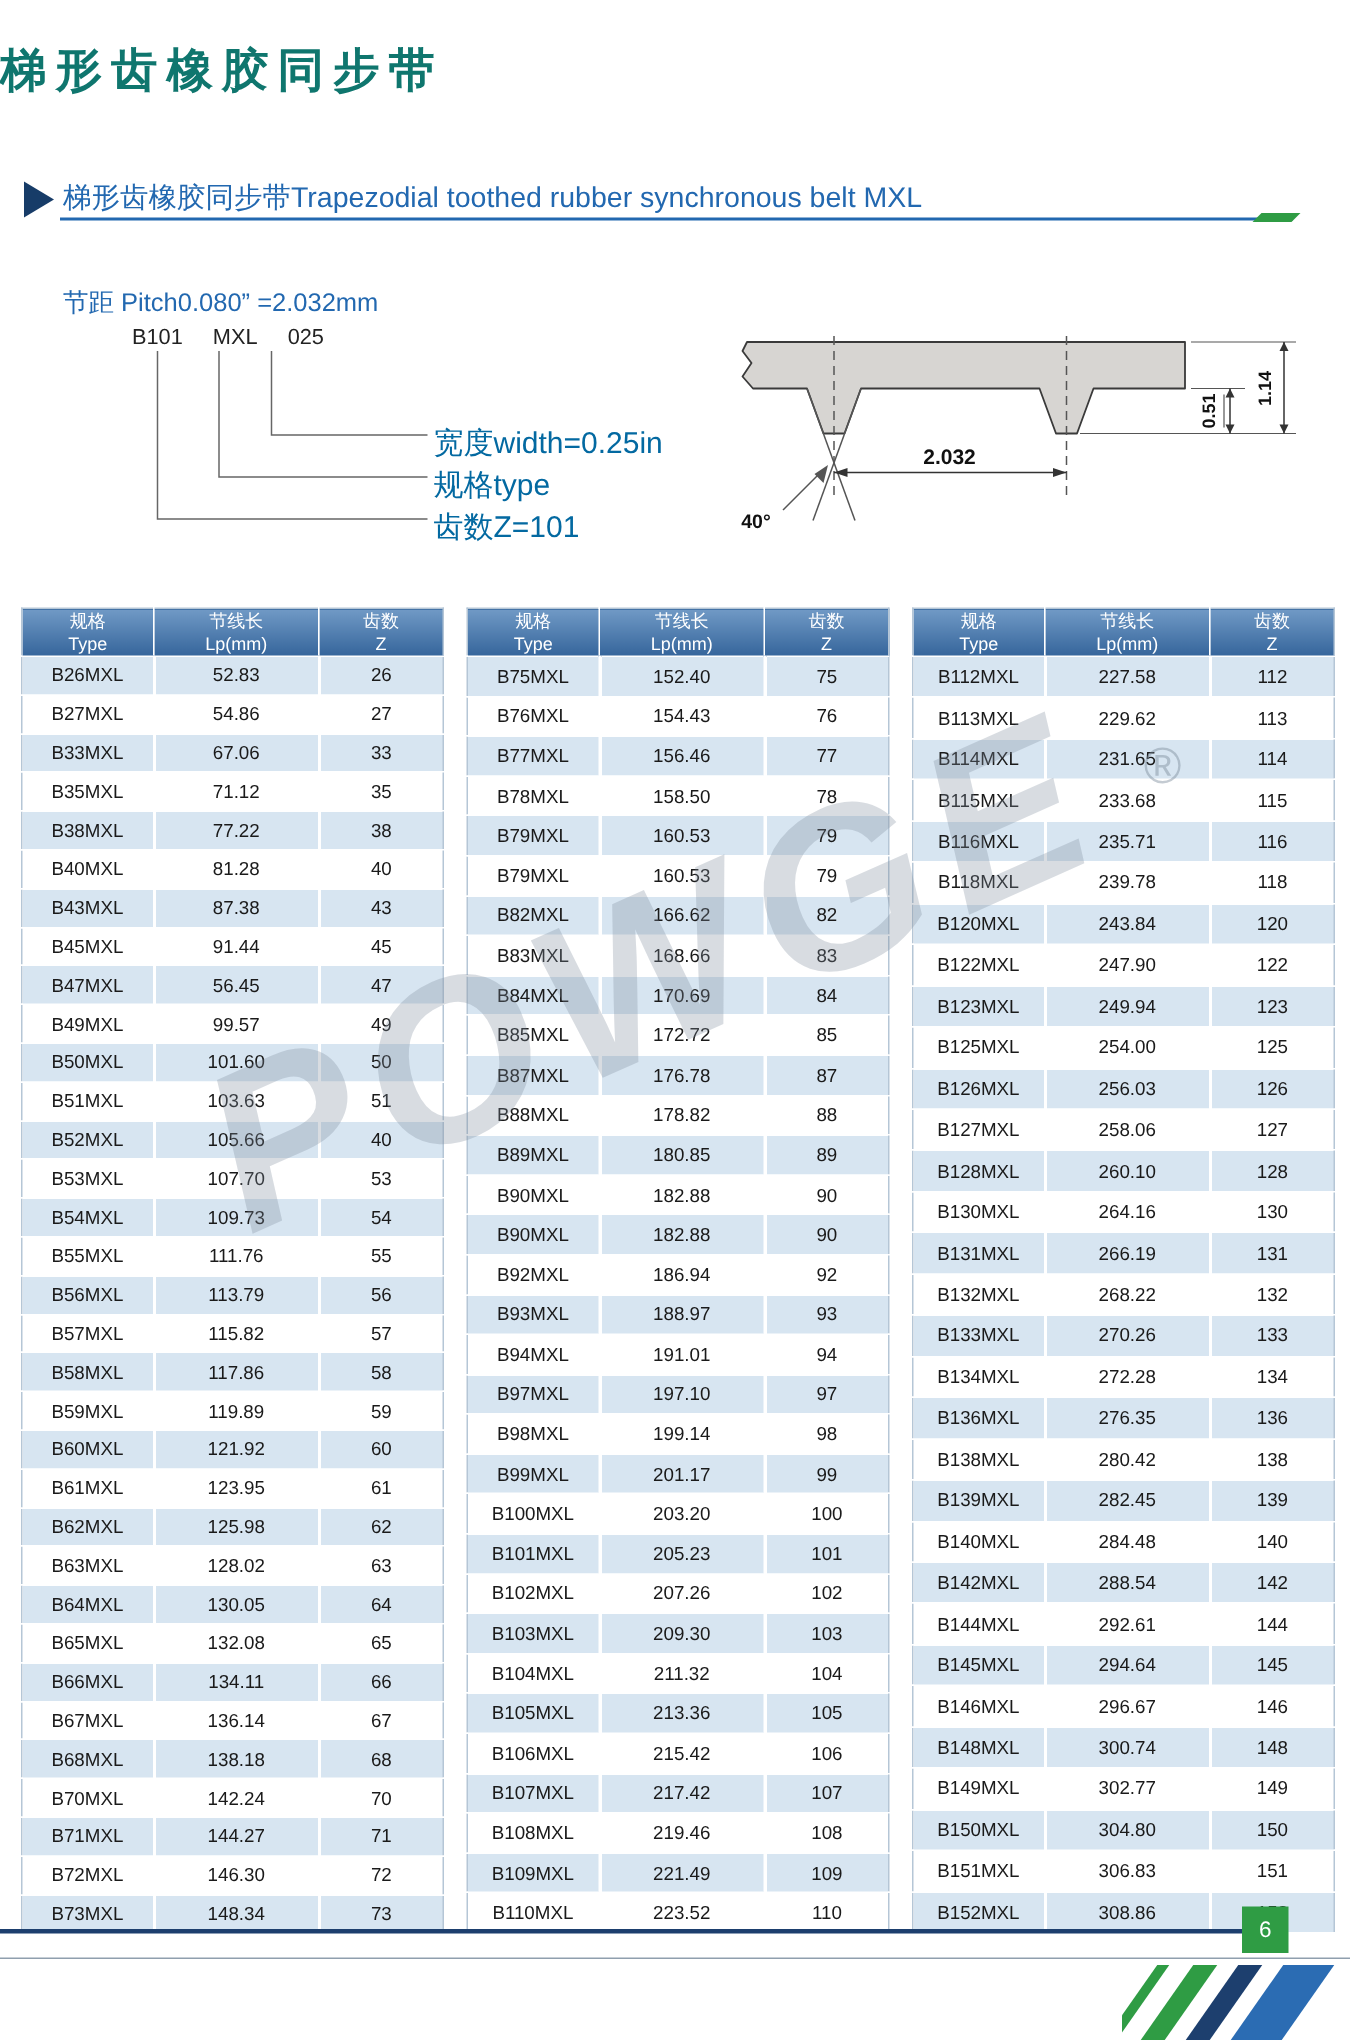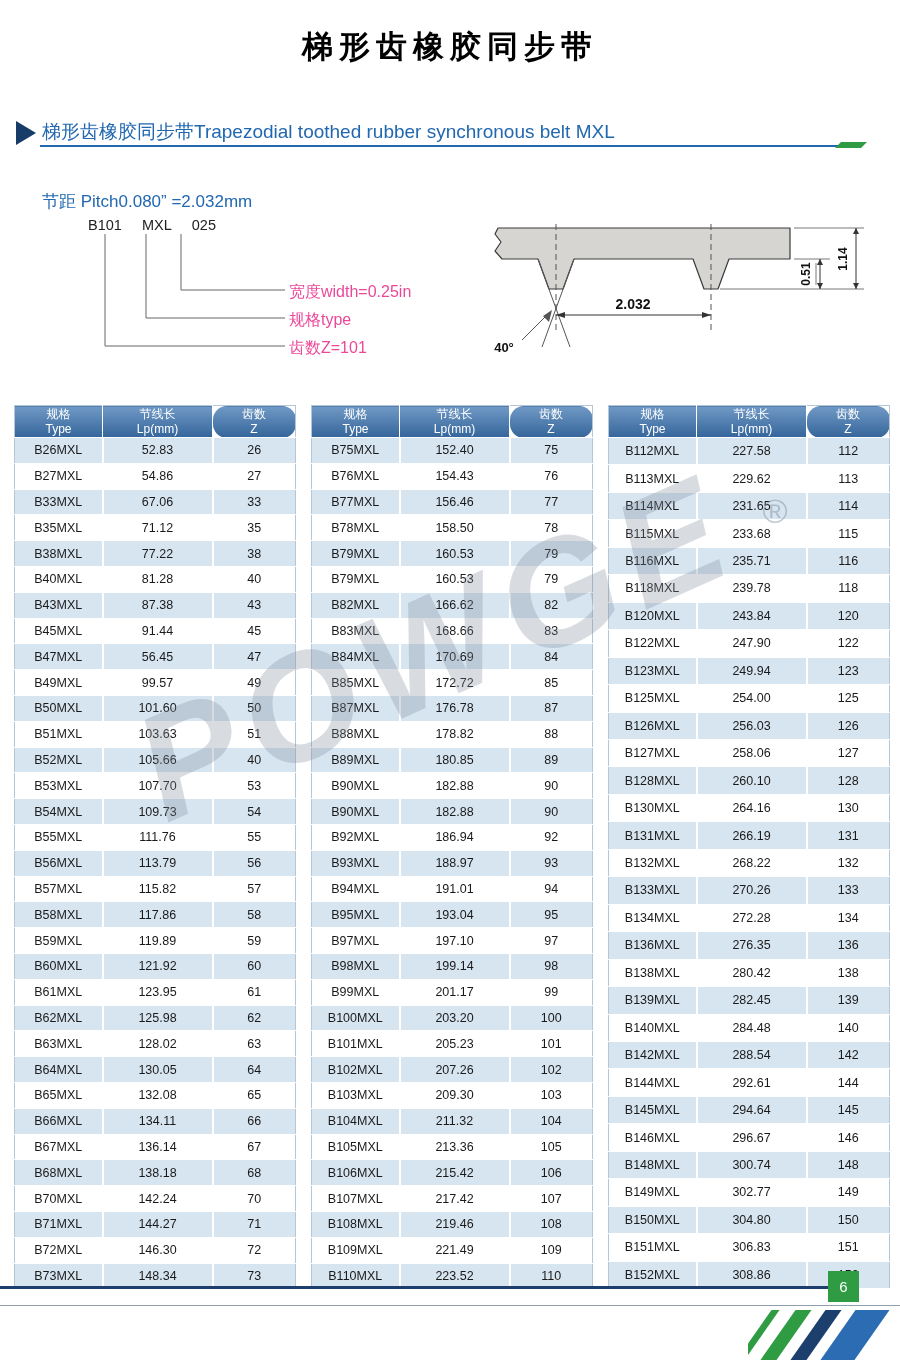"梯形齿橡胶同步带" .title { color: #000000 -> #0f766e; text-align: center -> none }
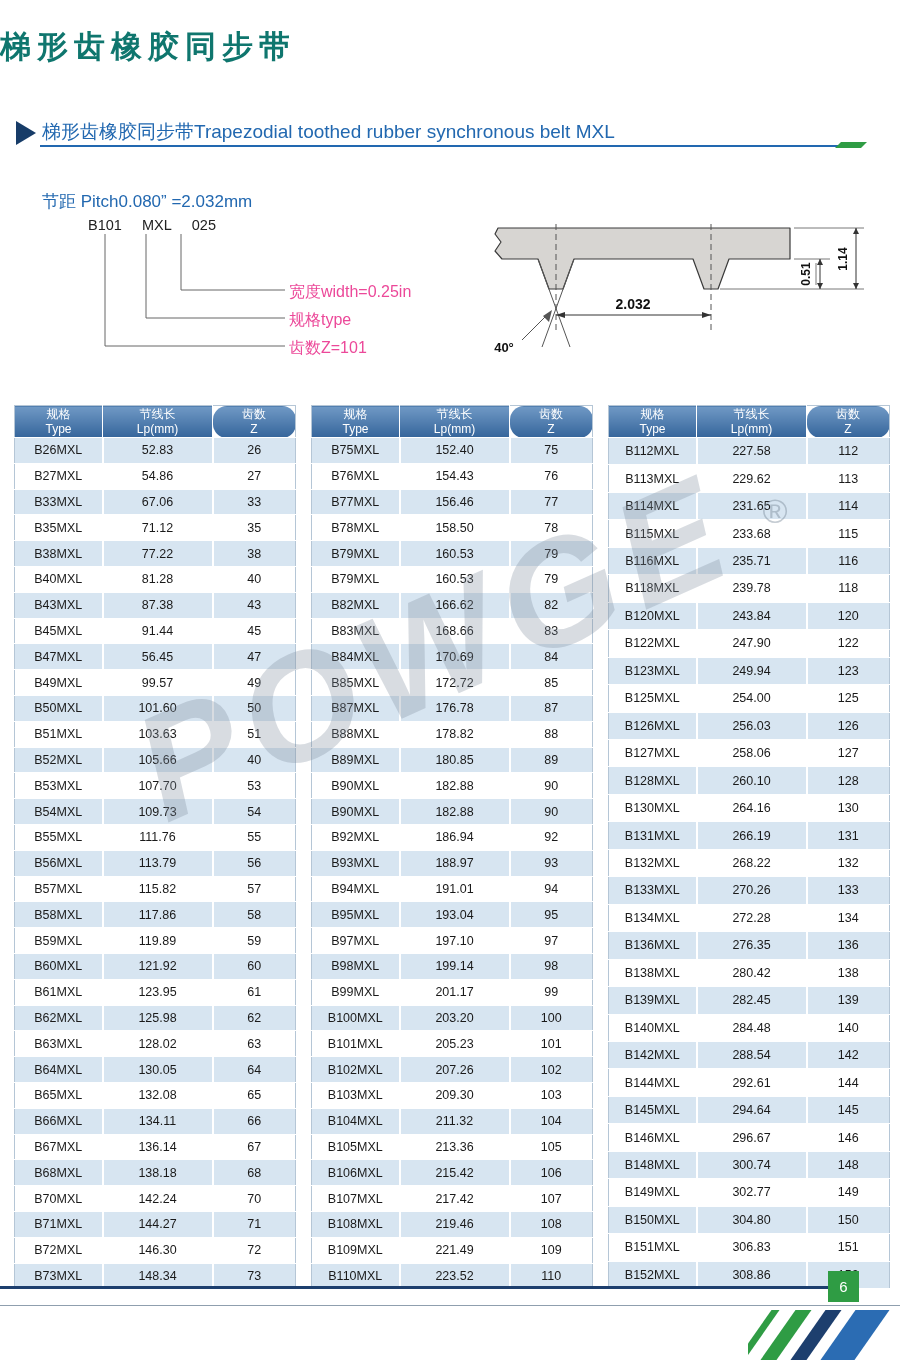"宽度width=0.25in" .code-label { color: #ec4899 -> #0369a1; font-size: 16px -> 20px }
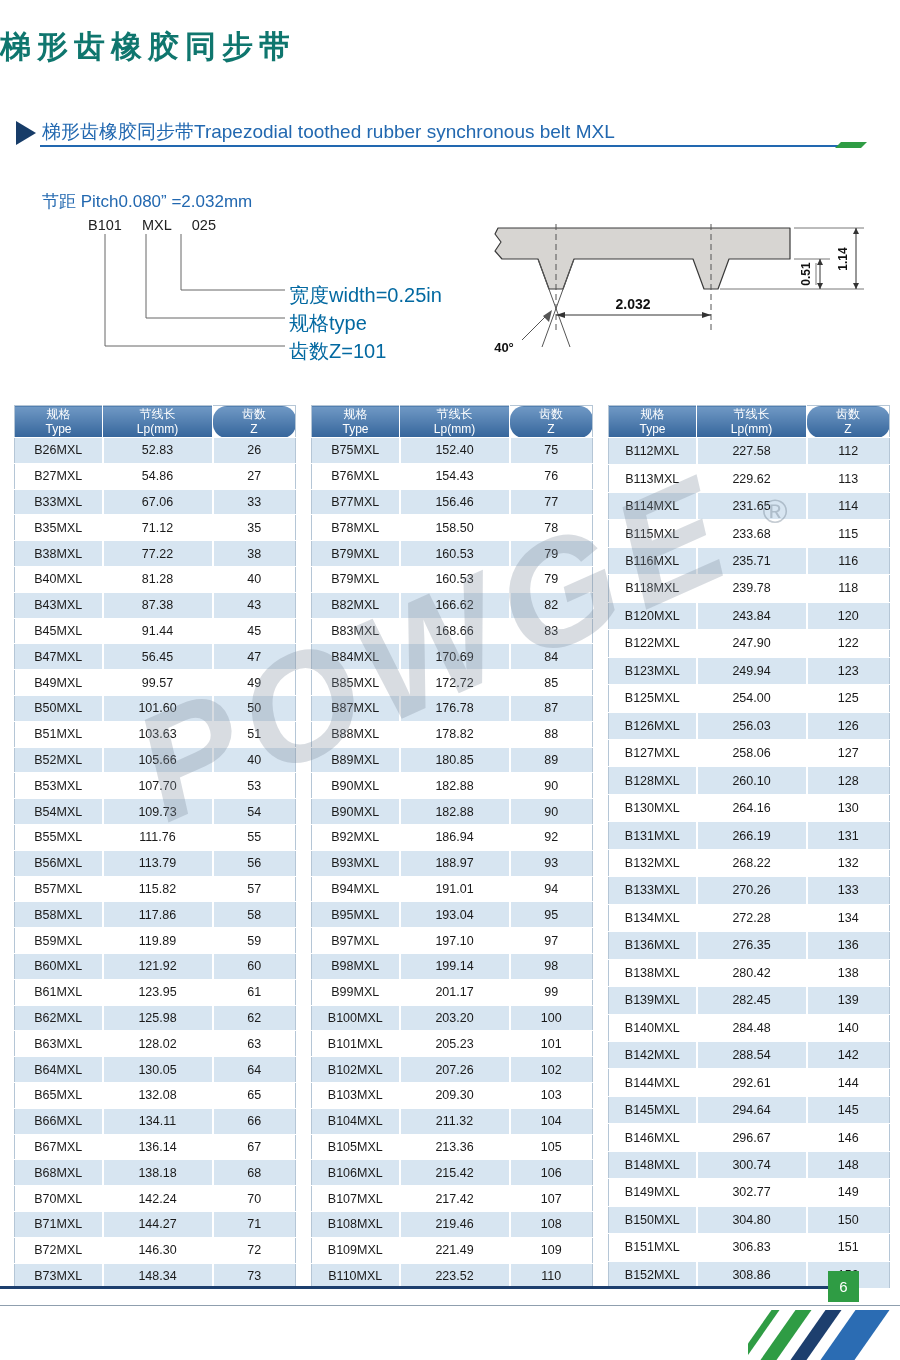"齿数" table.belt th:last-child { border-radius: 14px -> none }
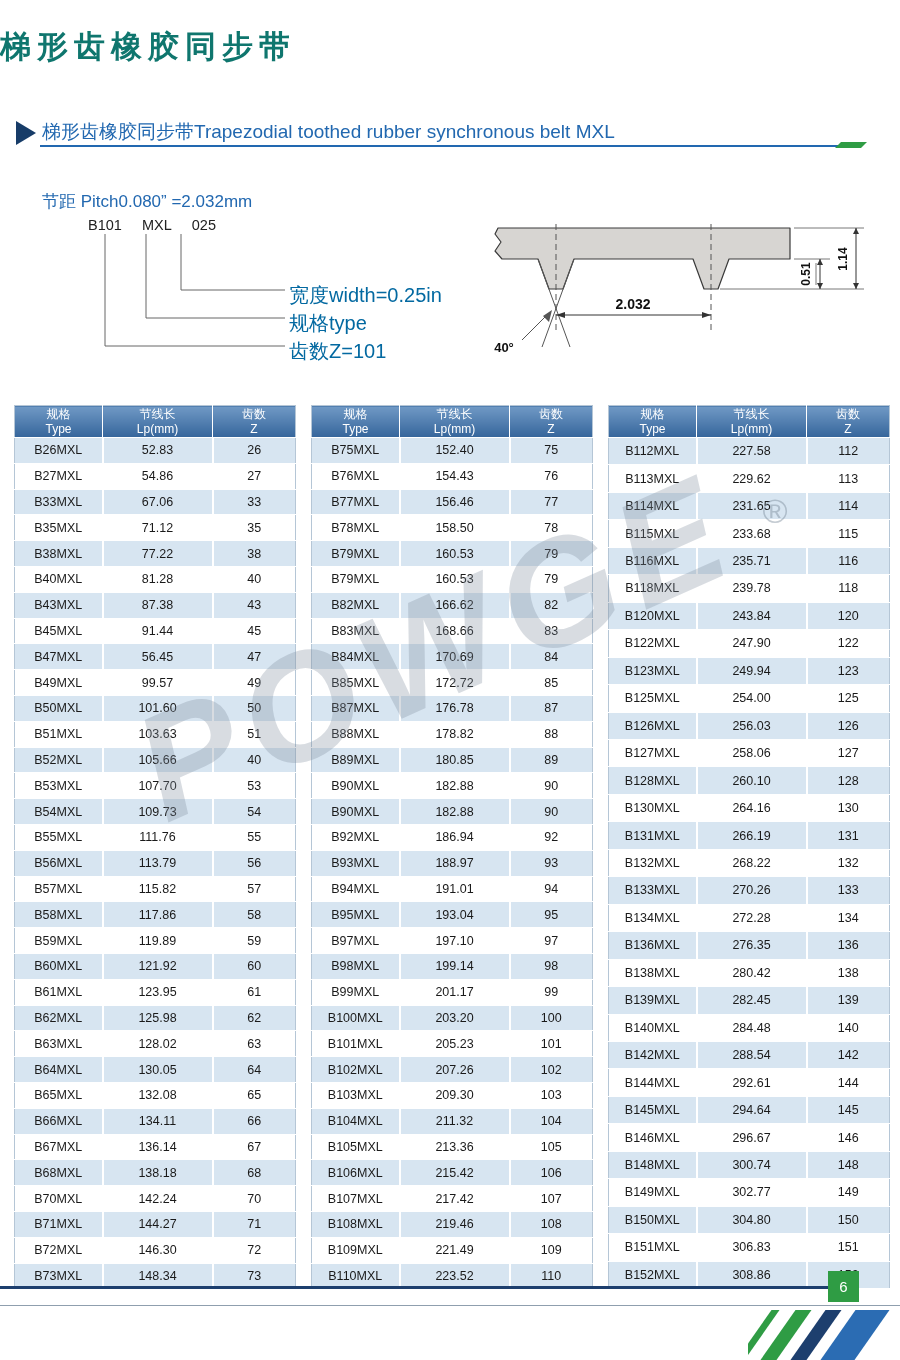"B95MXL" tr { html: <tr> <td>B95MXL</td> <td>193.04</td> <td>95</td> </tr> -> none }
